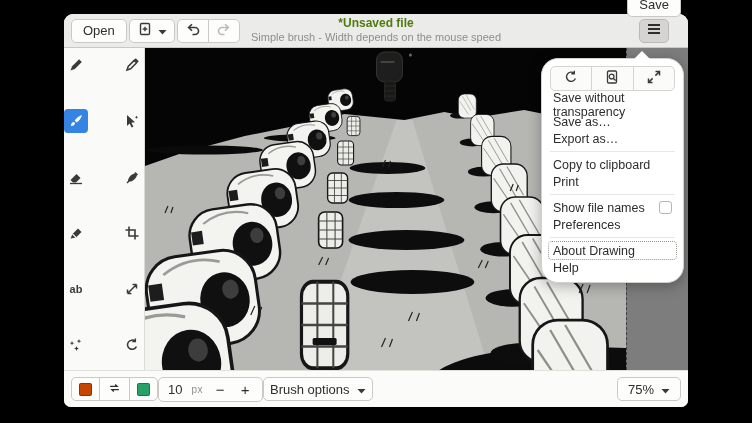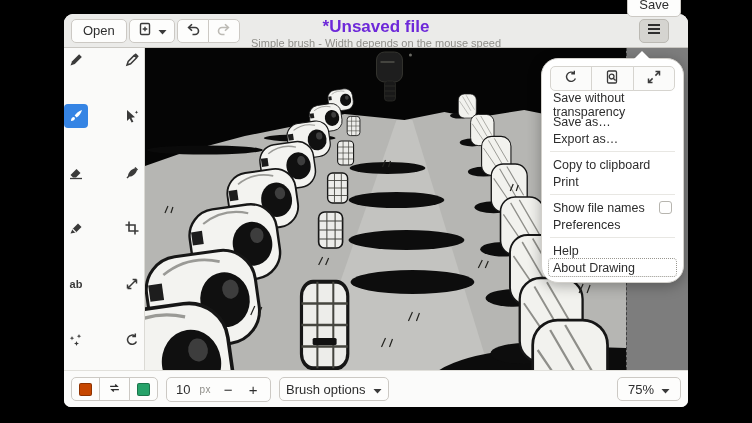"*Unsaved file" .title { color: #6d28d9 -> #4d7c0f; font-size: 17px -> 12px }
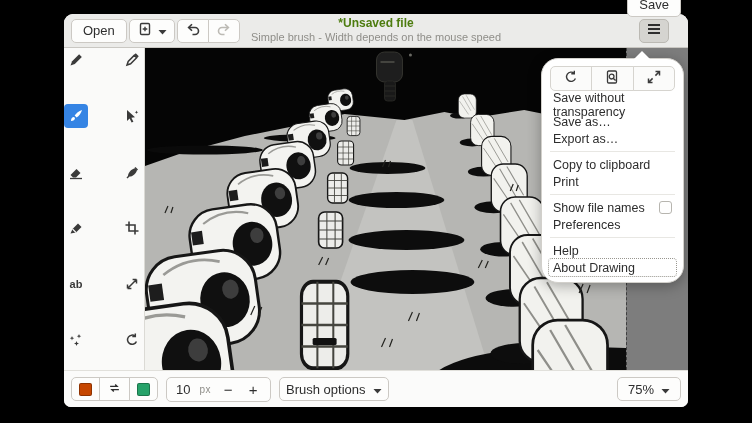"Help" div.mi { order: before "About Drawing" -> after "About Drawing" }
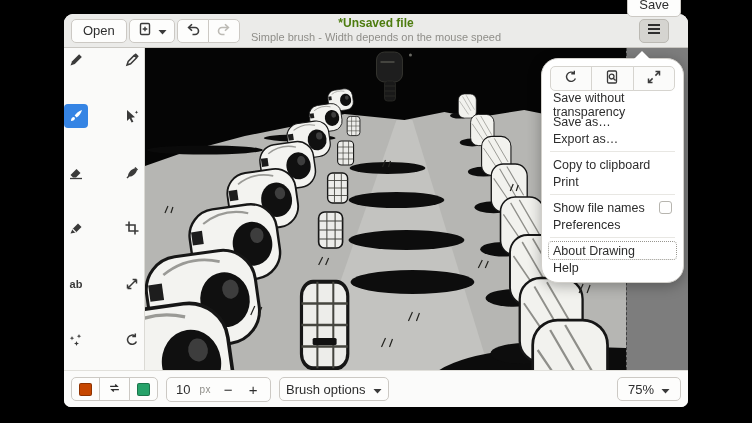"ab" .toolbar { padding-top: none -> 5px }
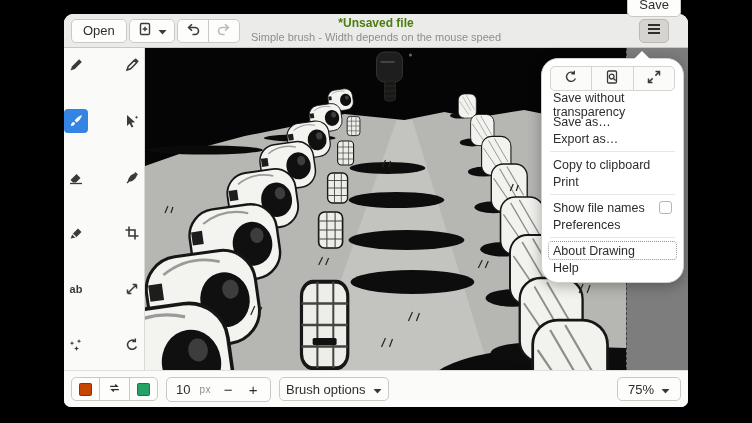"10" .bottombar { gap: 8px -> none }
